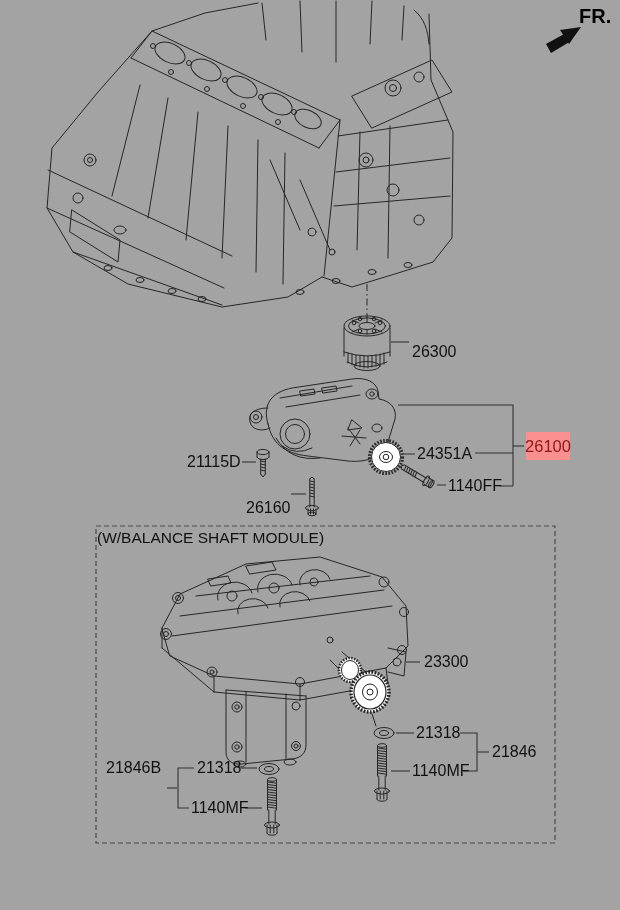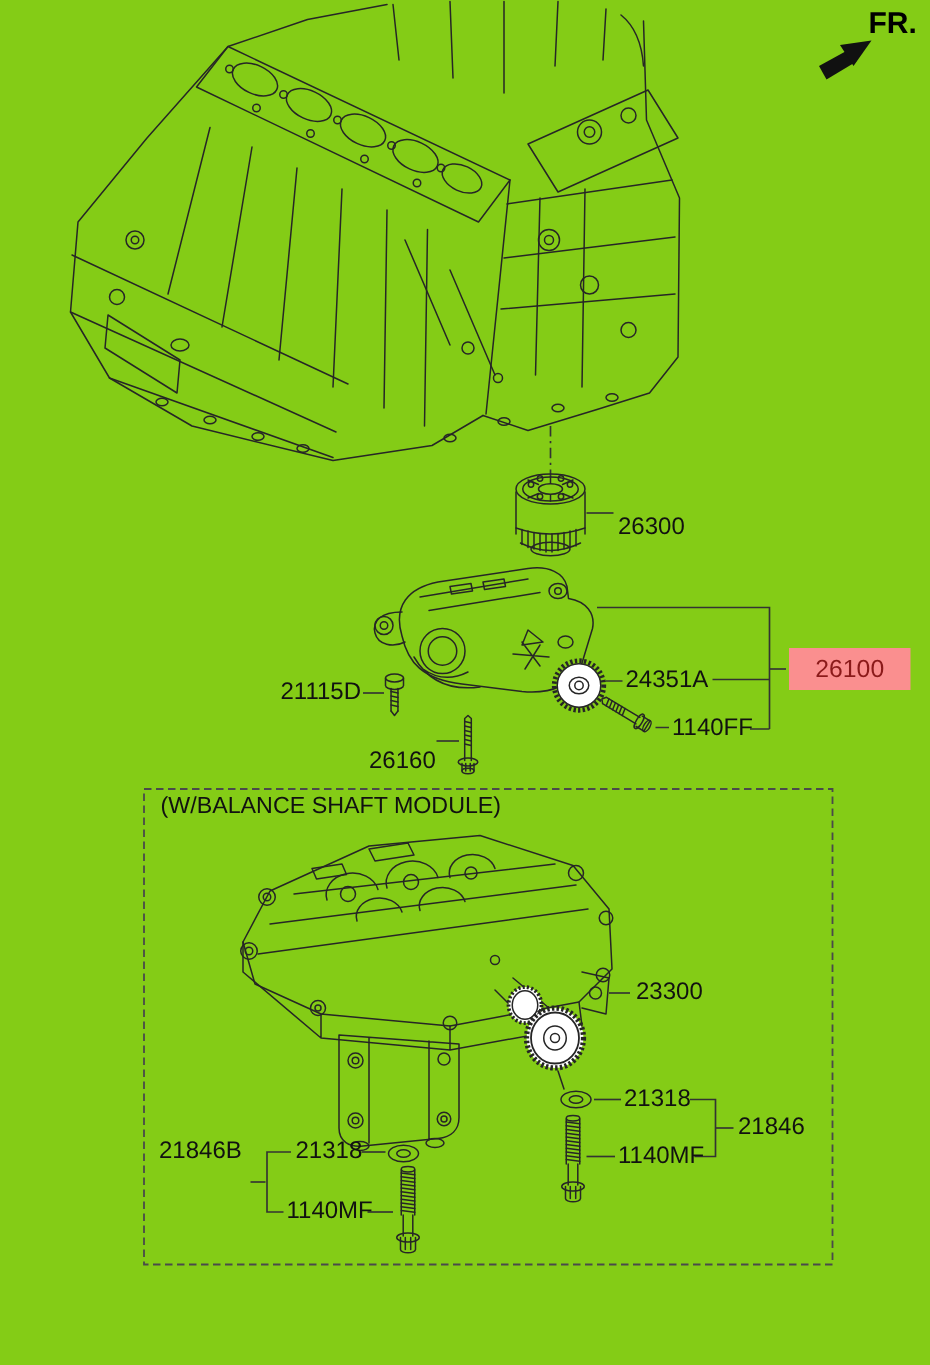"FR." .screen { background: #84cc16 -> #a3a3a3 }
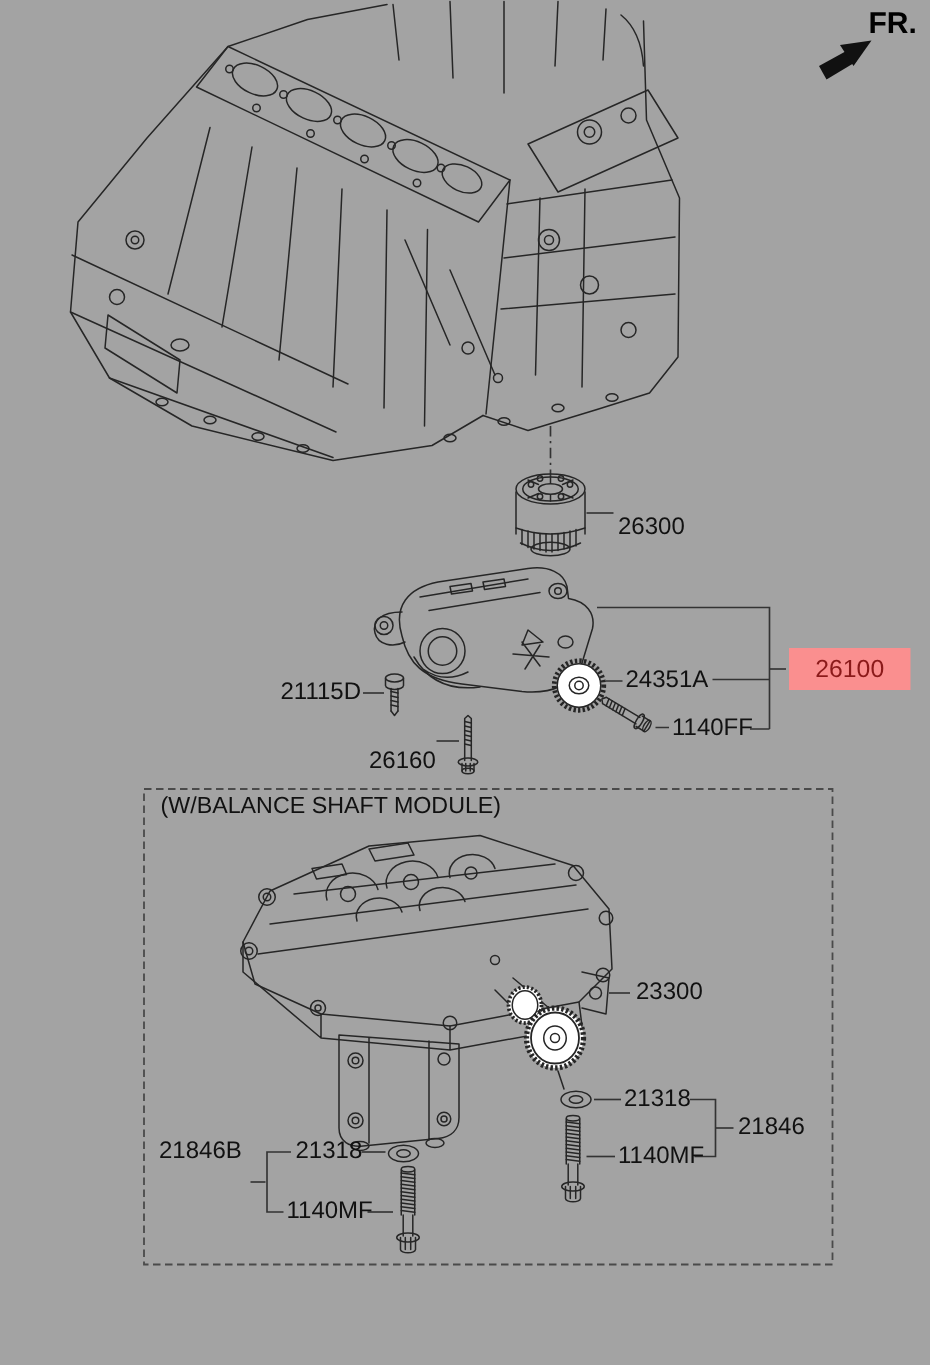"26100" .highlight-box { width: 81px -> 44px }
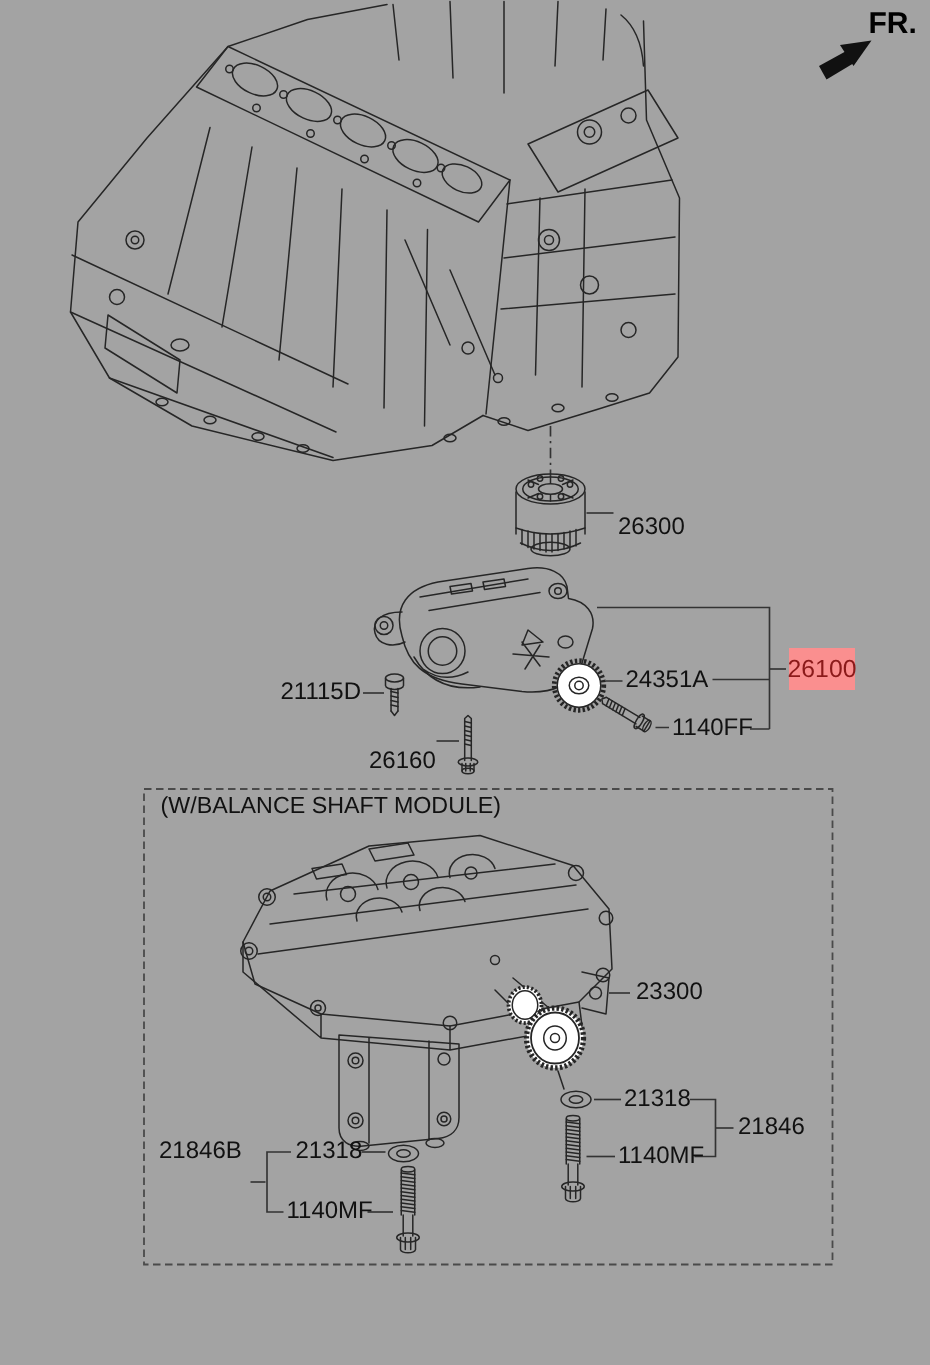"(W/BALANCE SHAFT MODULE)" div.module-title { left: 107px -> 97px }
